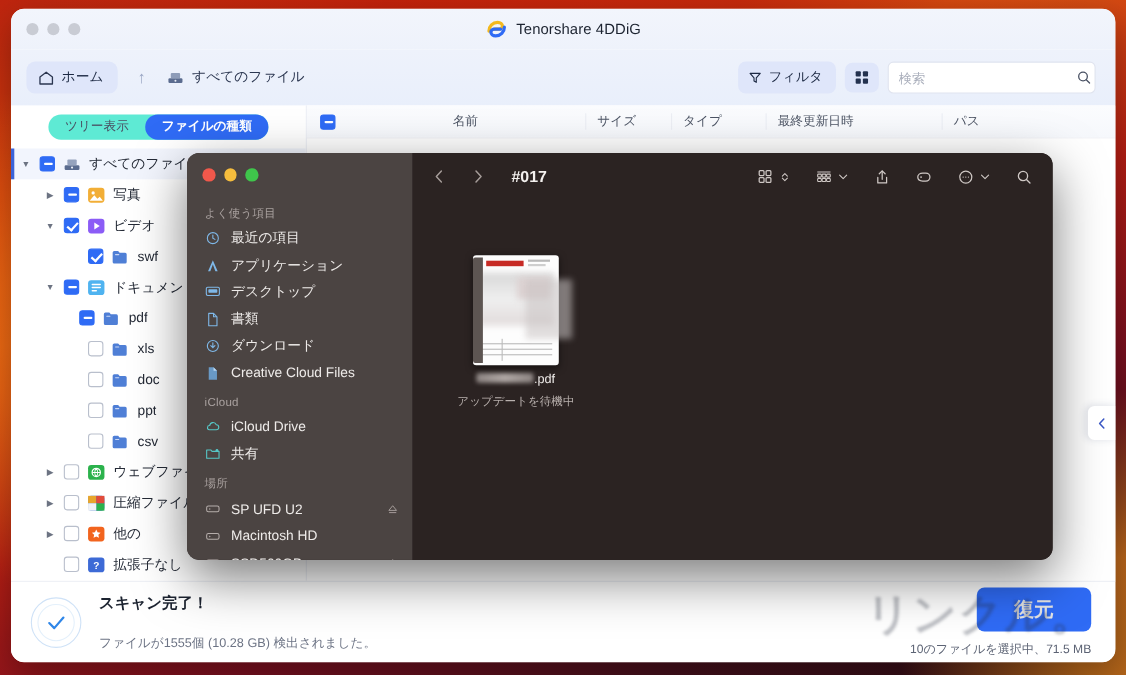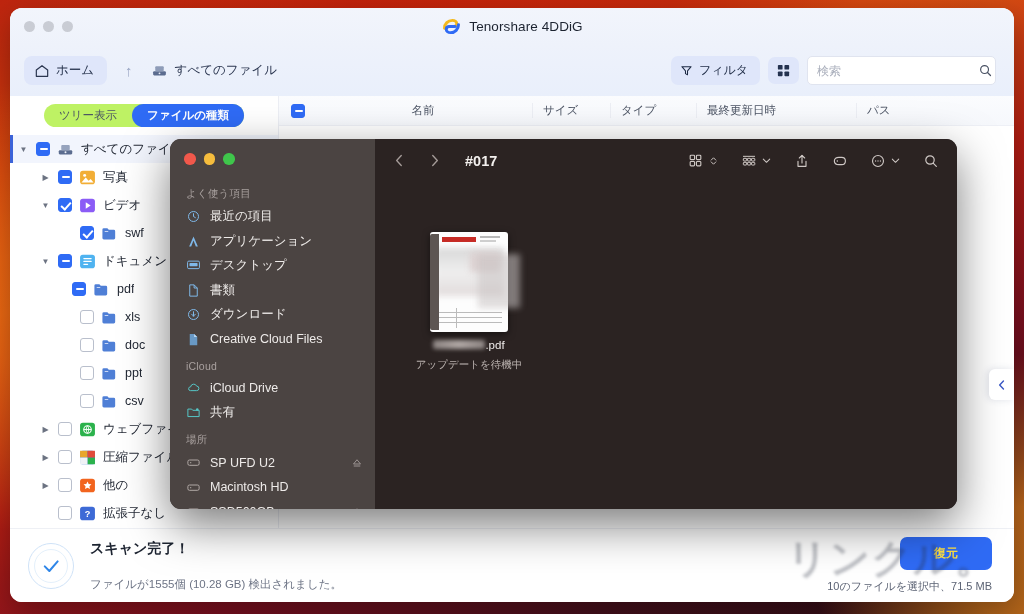"ツリー表示" .segmented { background: #bef264 -> #5eead4 }
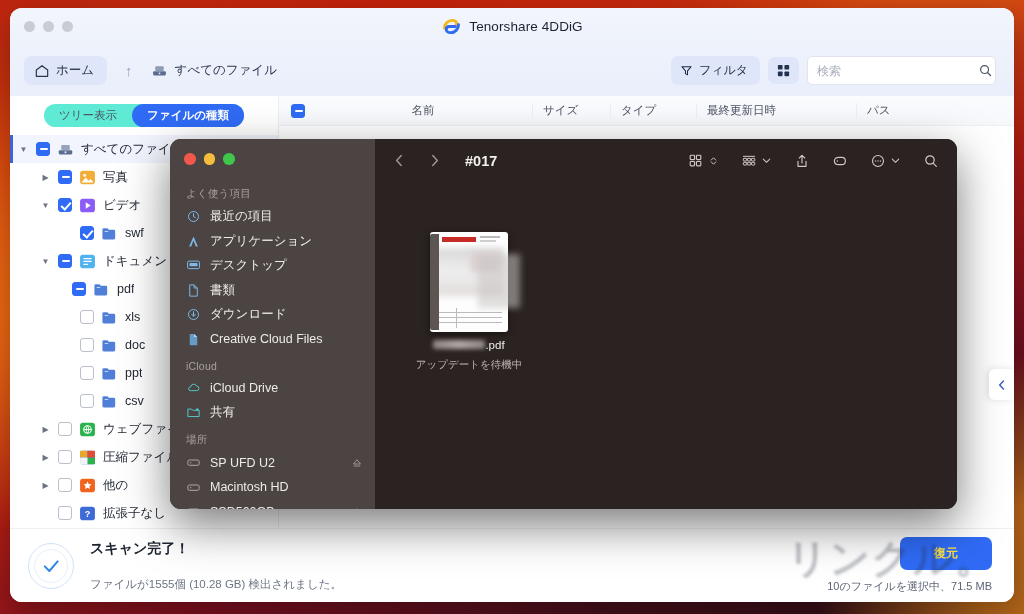"復元" .restore-btn { color: #fde047 -> #e5e5e5; font-size: 12px -> 18px }
